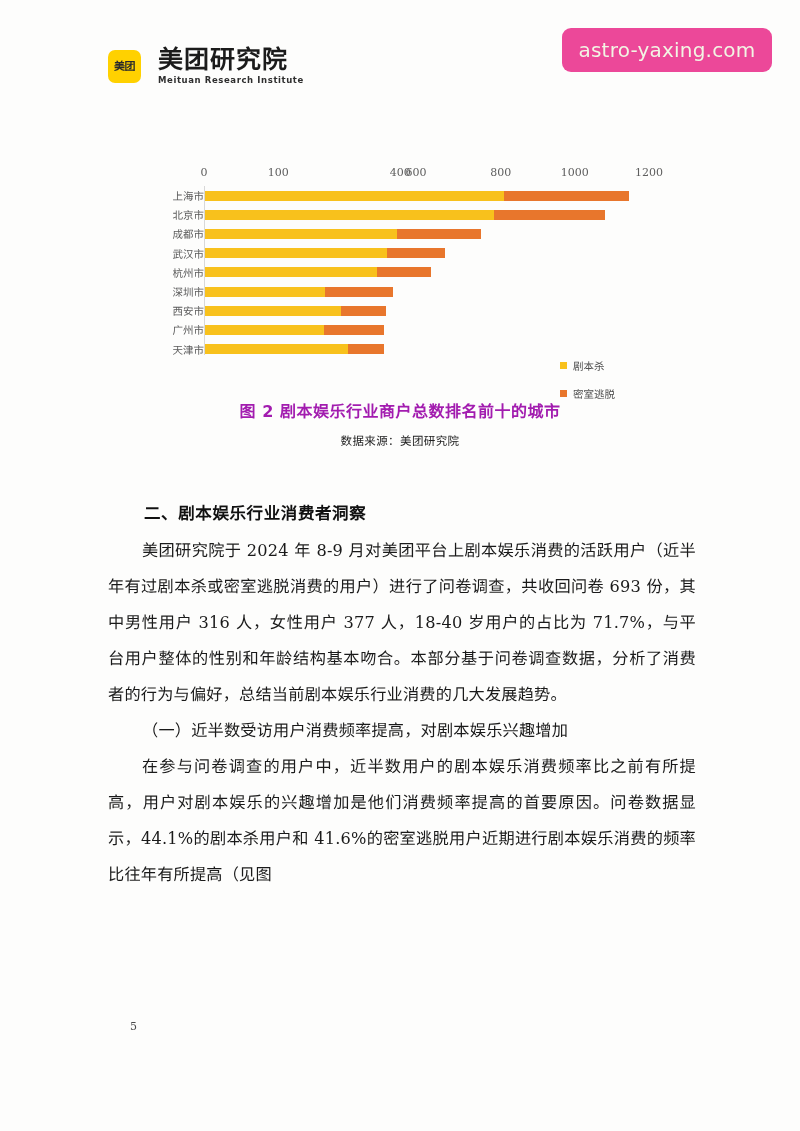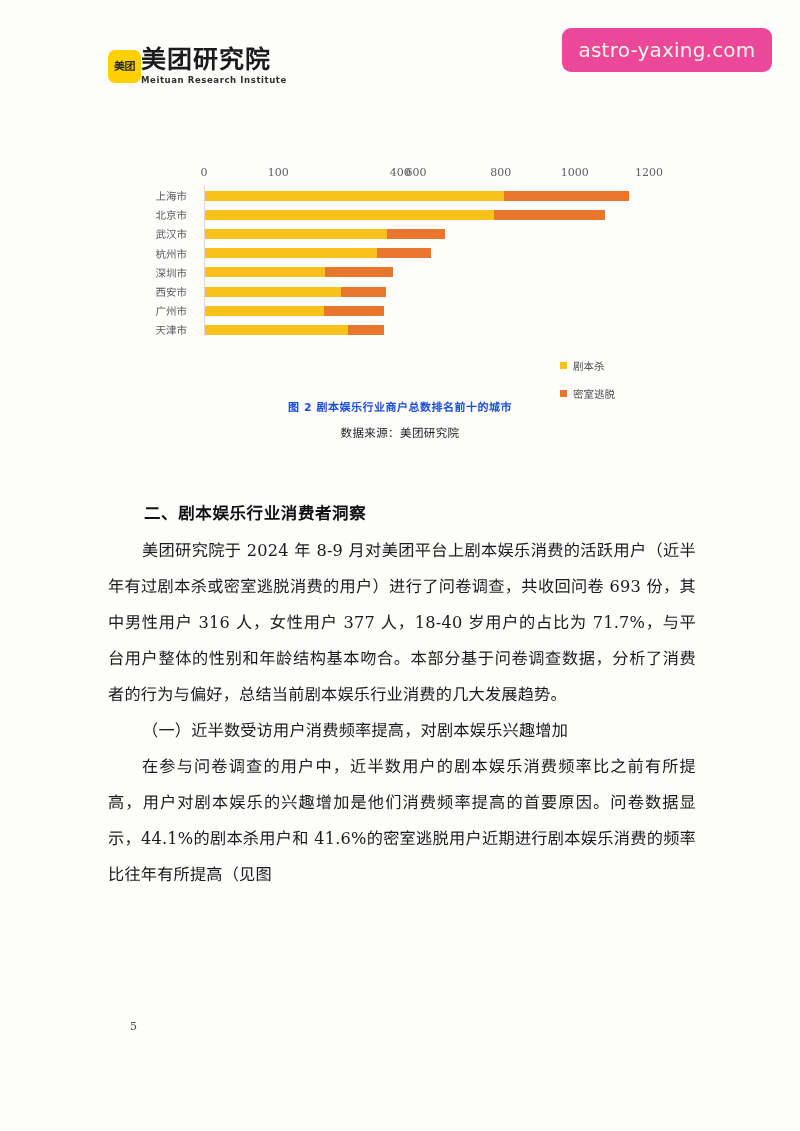"美团" .logo-block { gap: 0 -> 17px }
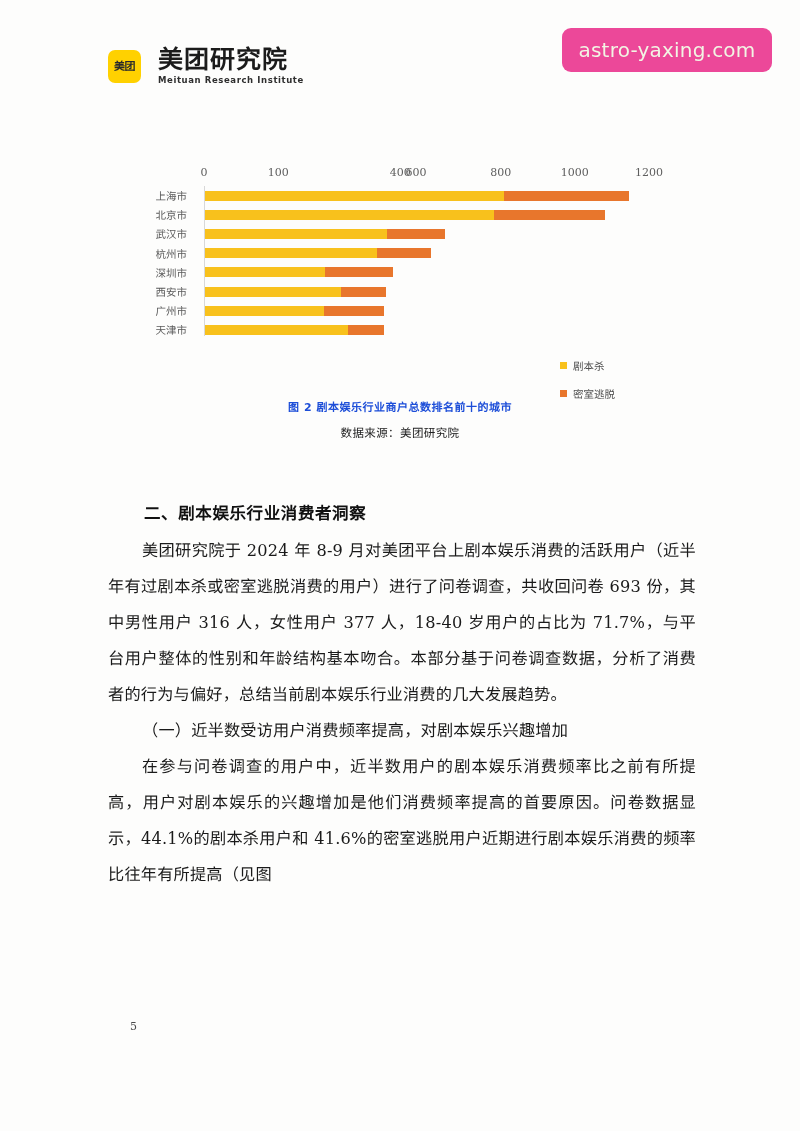"上海市" .row-label { padding-right: 17px -> 0 }
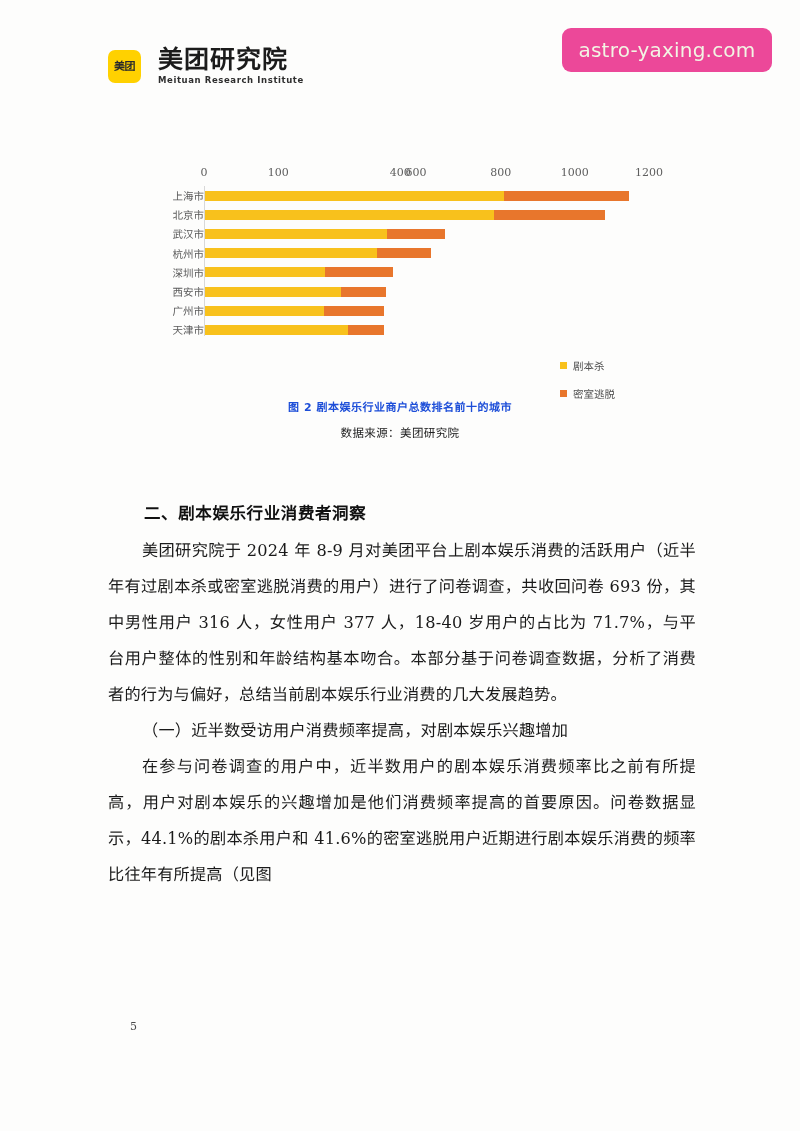"成都市" div.bar-row { html: none -> <div> <span>成都市</span> <div> <div></div> <div></div> </div> </div> }
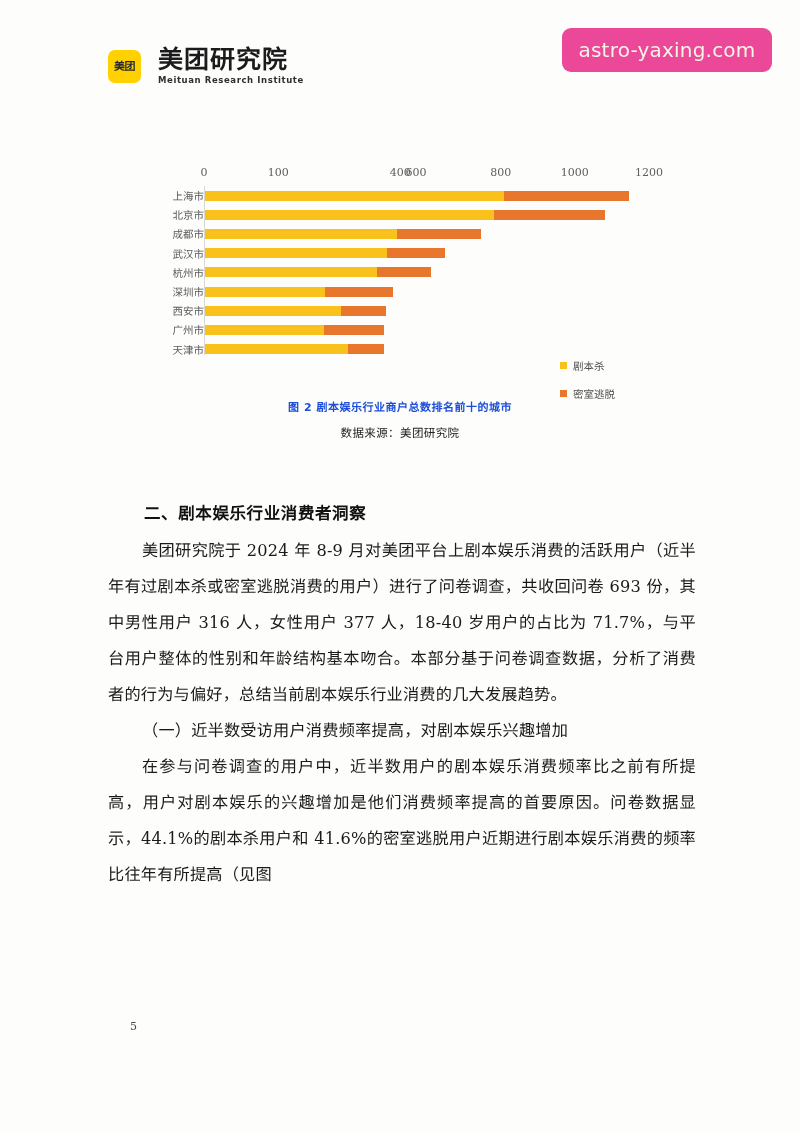"图 2 剧本娱乐行业商户总数排名前十的城市" .fig-caption { color: #1d4ed8 -> #a21caf; font-size: 11px -> 16px }
